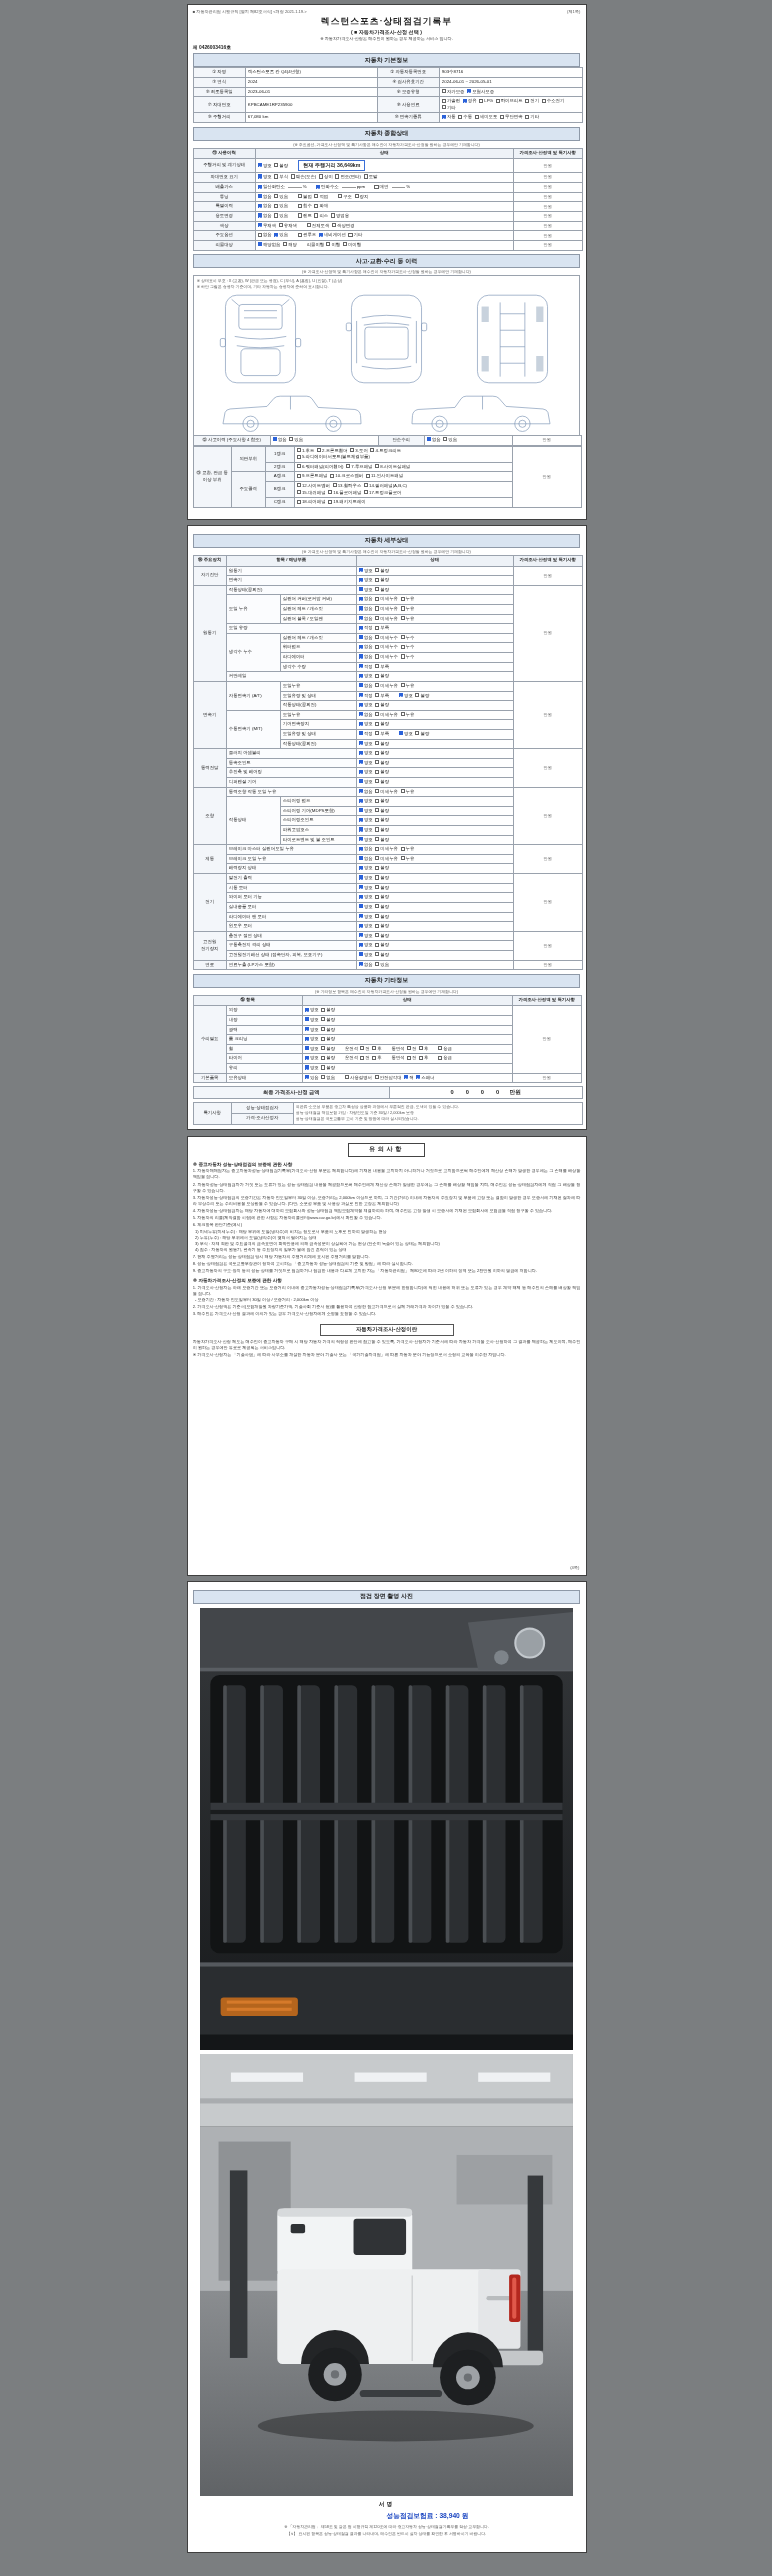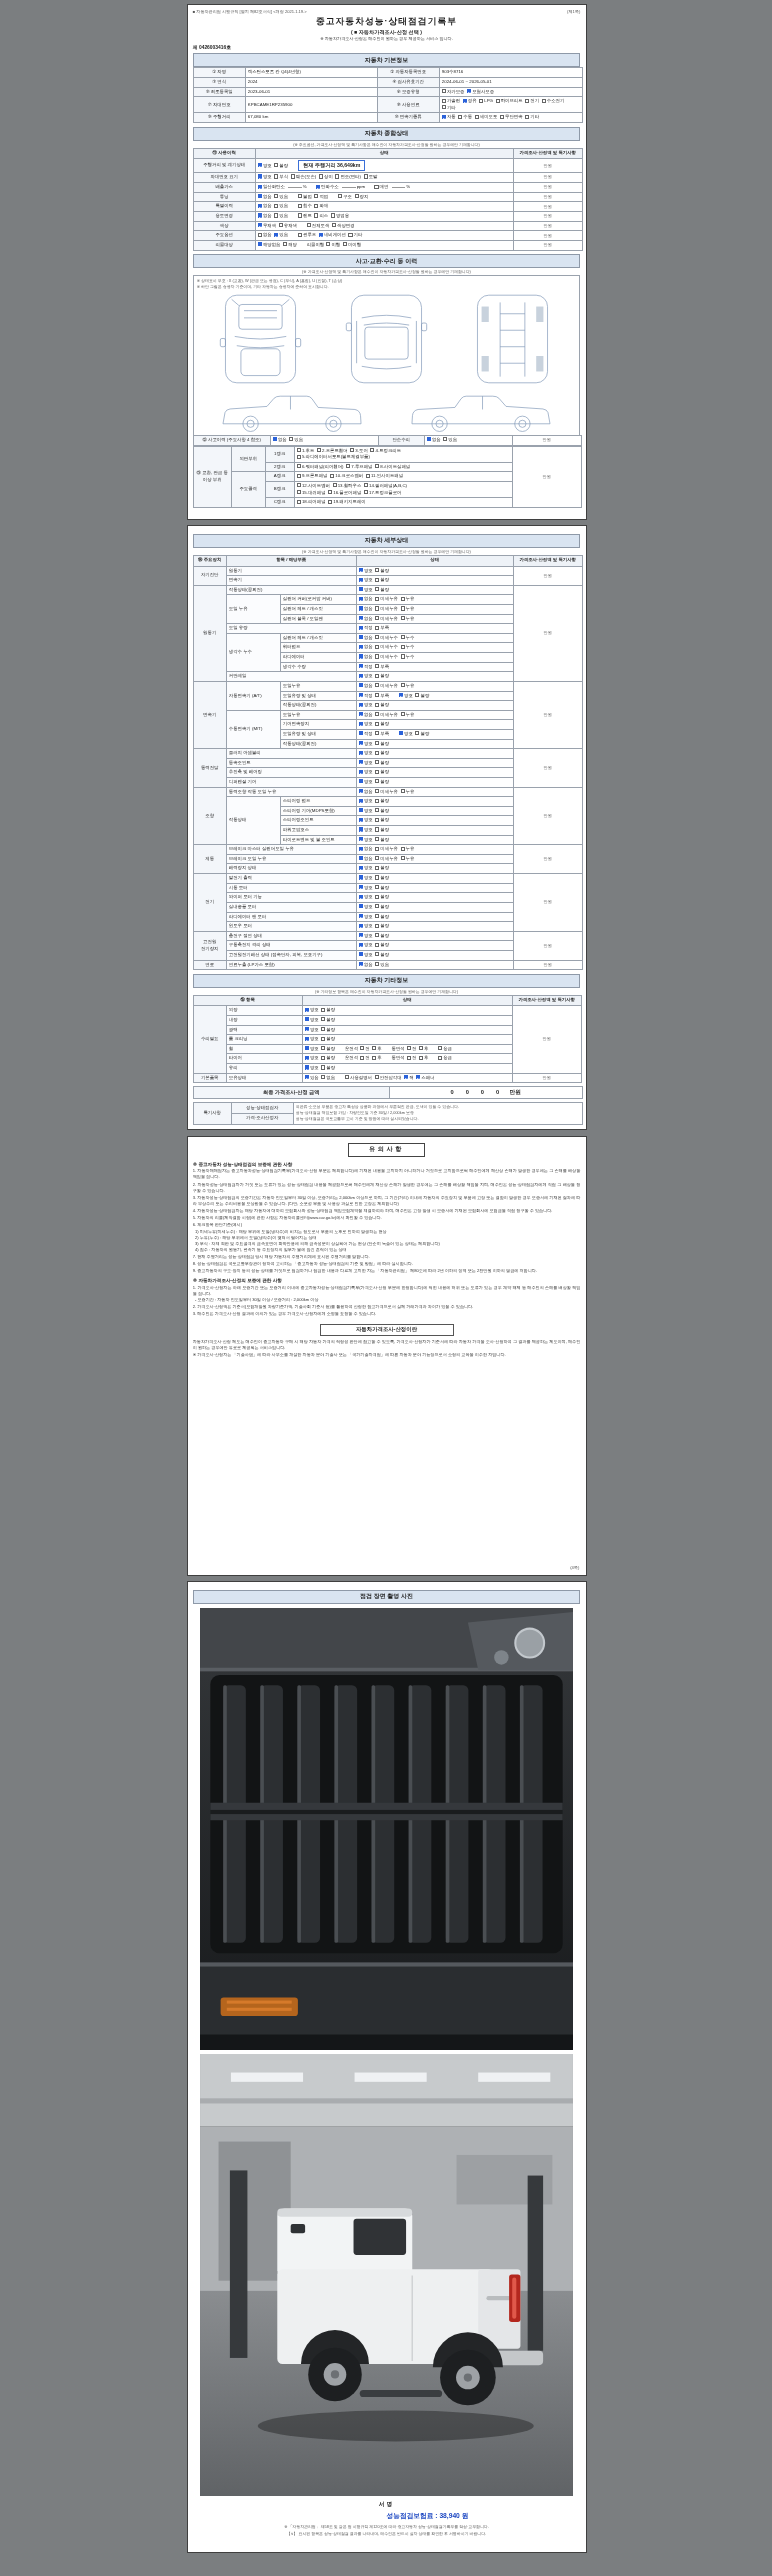"중고자동차성능·상태점검기록부" div.title { text: 중고자동차성능 -> 렉스턴스포츠 }
